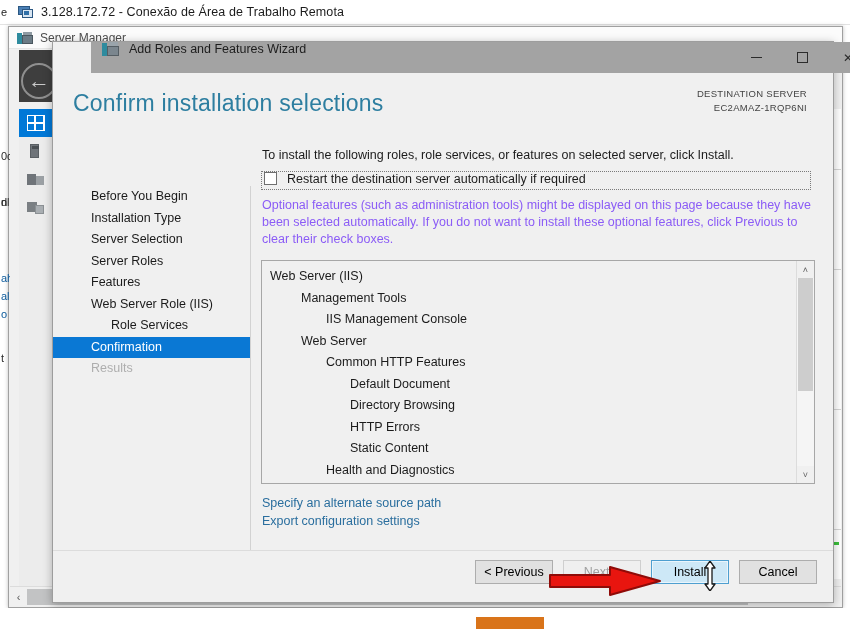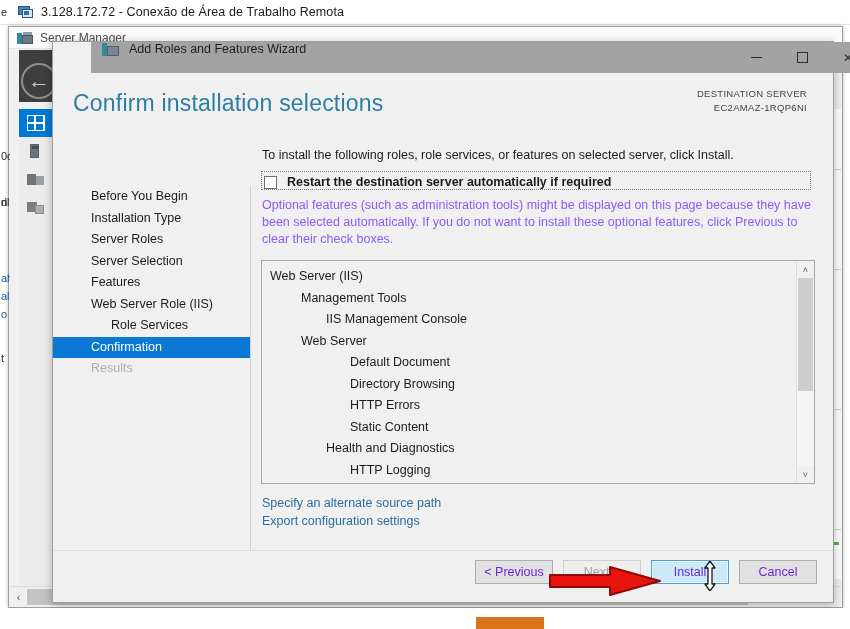"Restart the destination server" .wz-check-row { align-items: flex-end -> flex-start; font-weight: bold -> none }
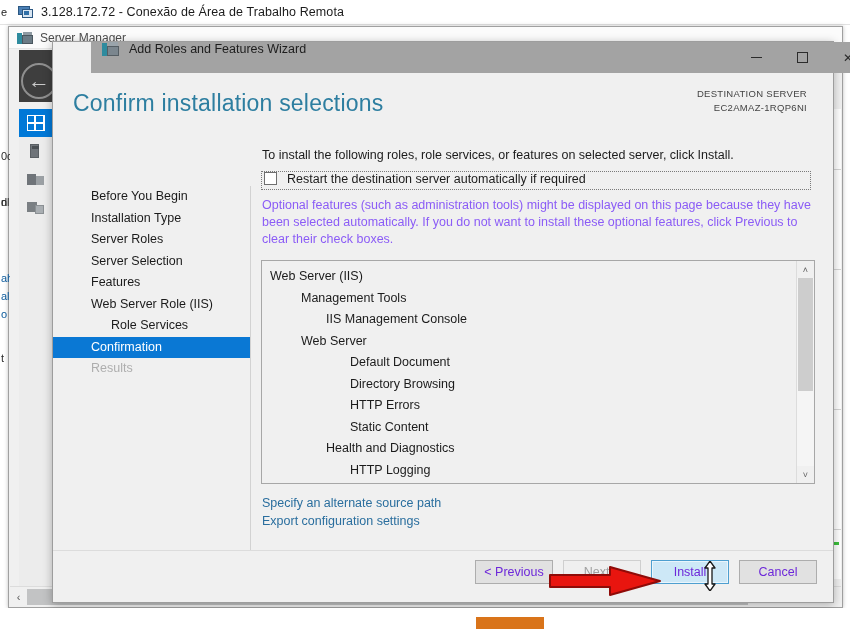"Server Roles" div.wz-nav-item { order: before "Server Selection" -> after "Server Selection" }
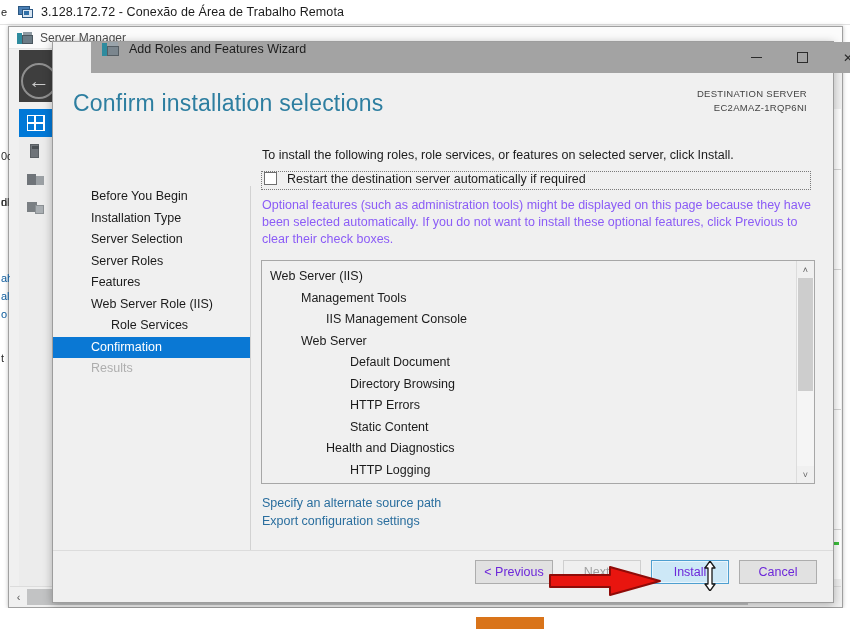"Common HTTP Features" div.wz-list-item { html: none -> <div>Common HTTP Features</div> }
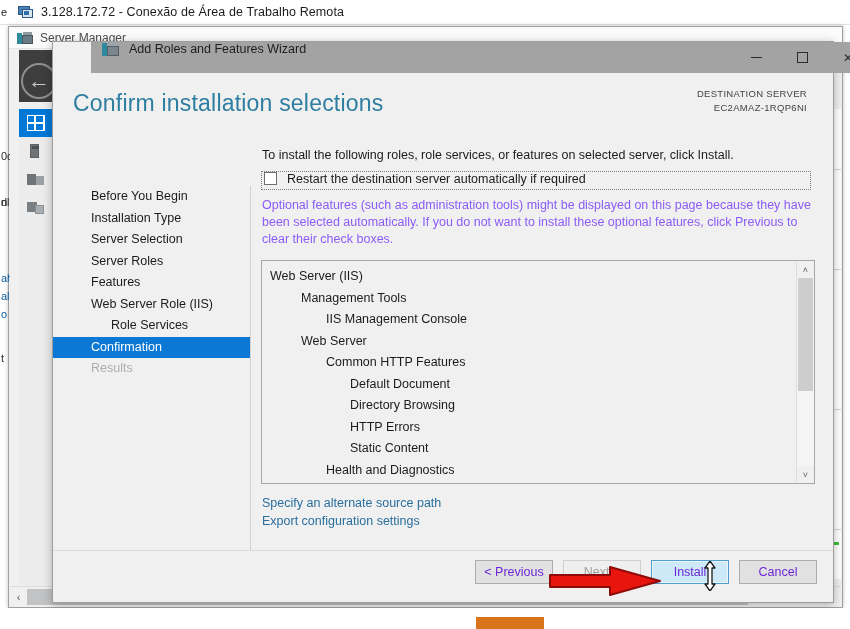"< Previous" .wz-btn { color: #6d28d9 -> #000000 }
